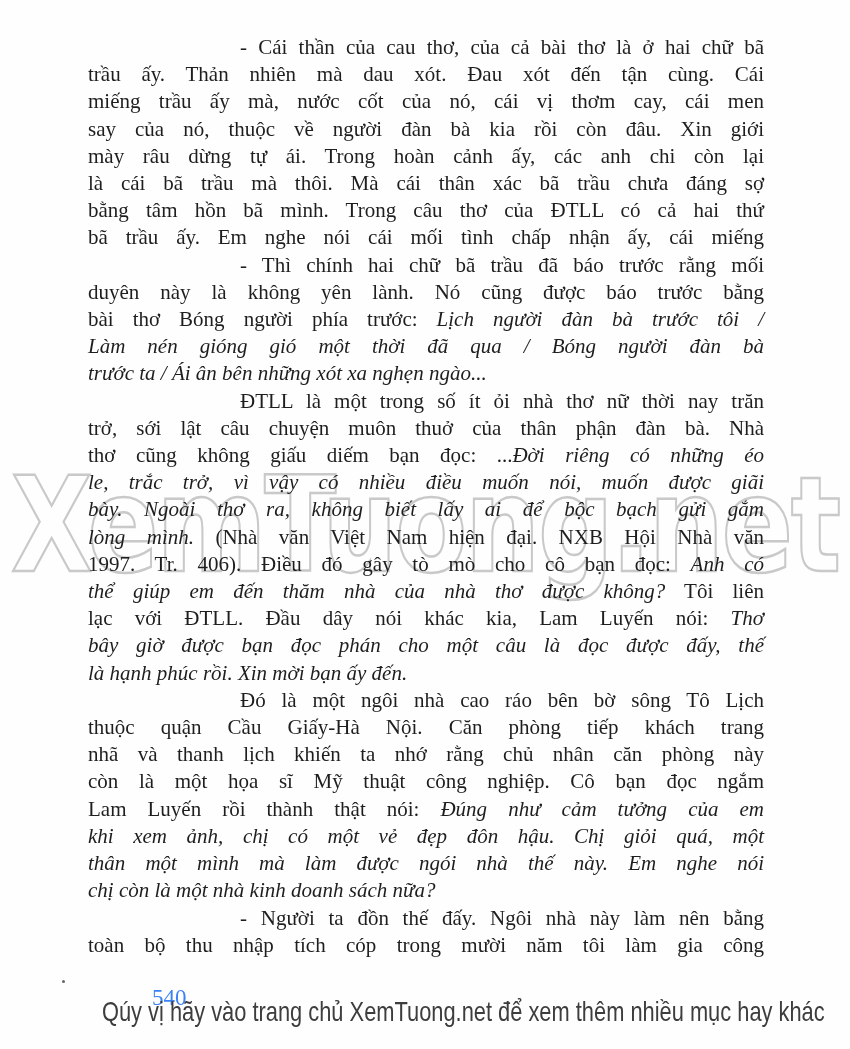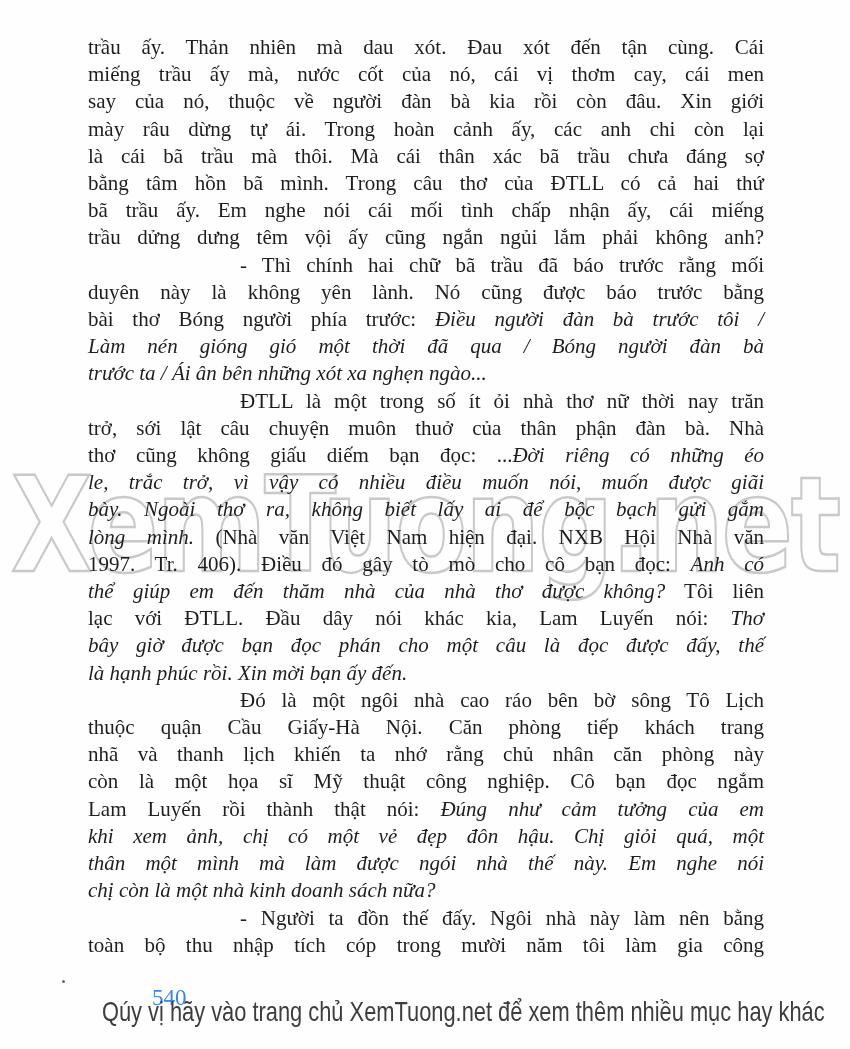"- Cái thần của cau" div.line { html: none -> <div><span>- Cái thần của cau thơ, của cả bài thơ là ở hai chữ bã</span></div> }
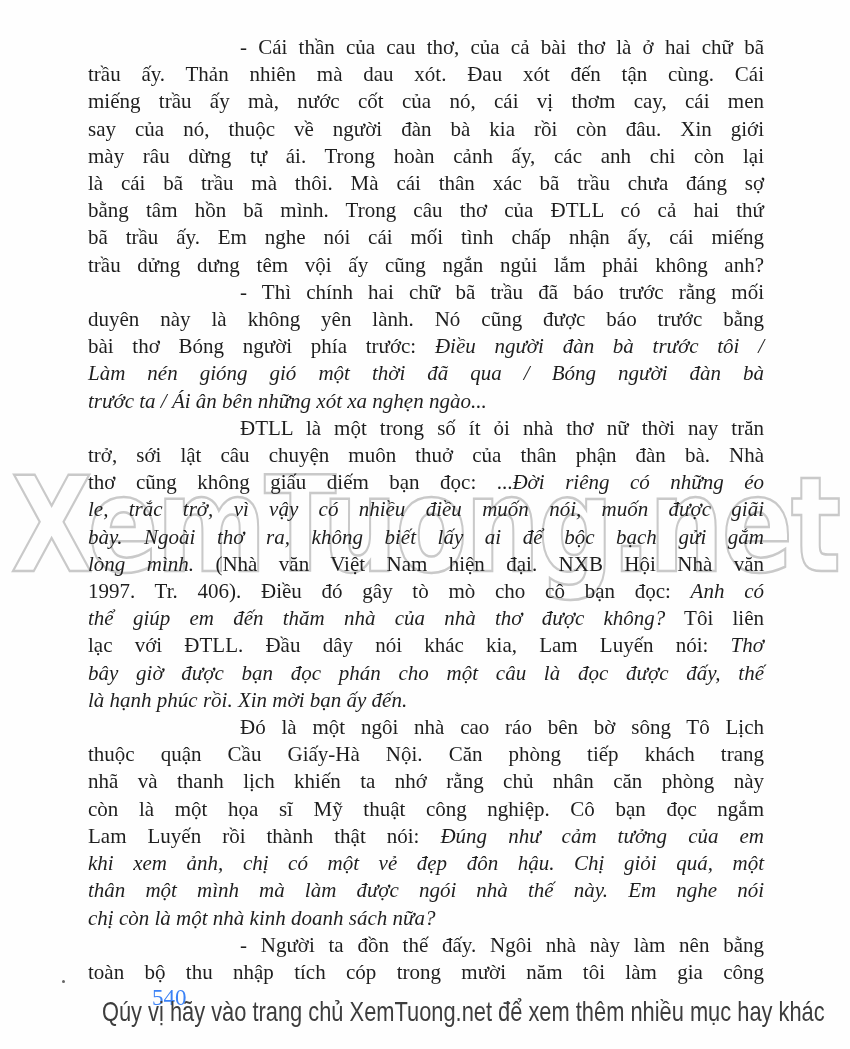"trầu dửng dưng têm vội" div.line { html: <div><span>trầu dửng dưng têm vội ấy cũng ngắn ngủi lắm phải không anh?</span></div> -> none }
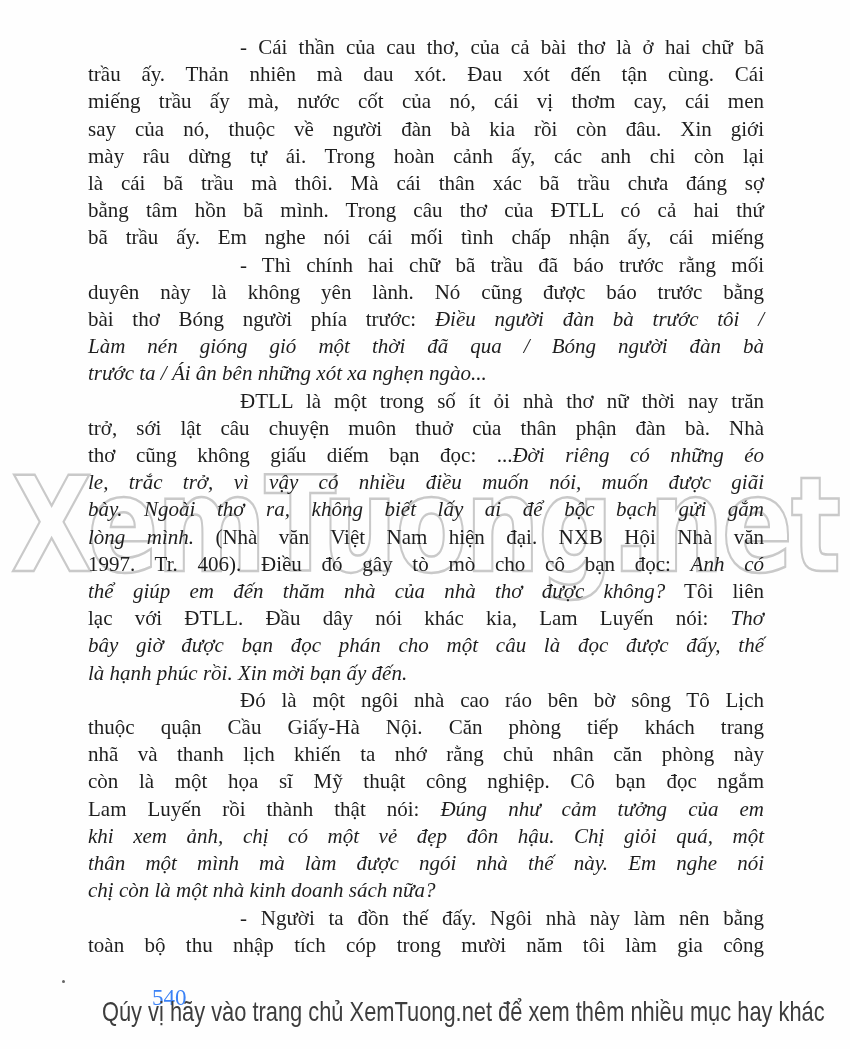"Điều người đàn bà trước" span.i { text: Điều -> Lịch }
